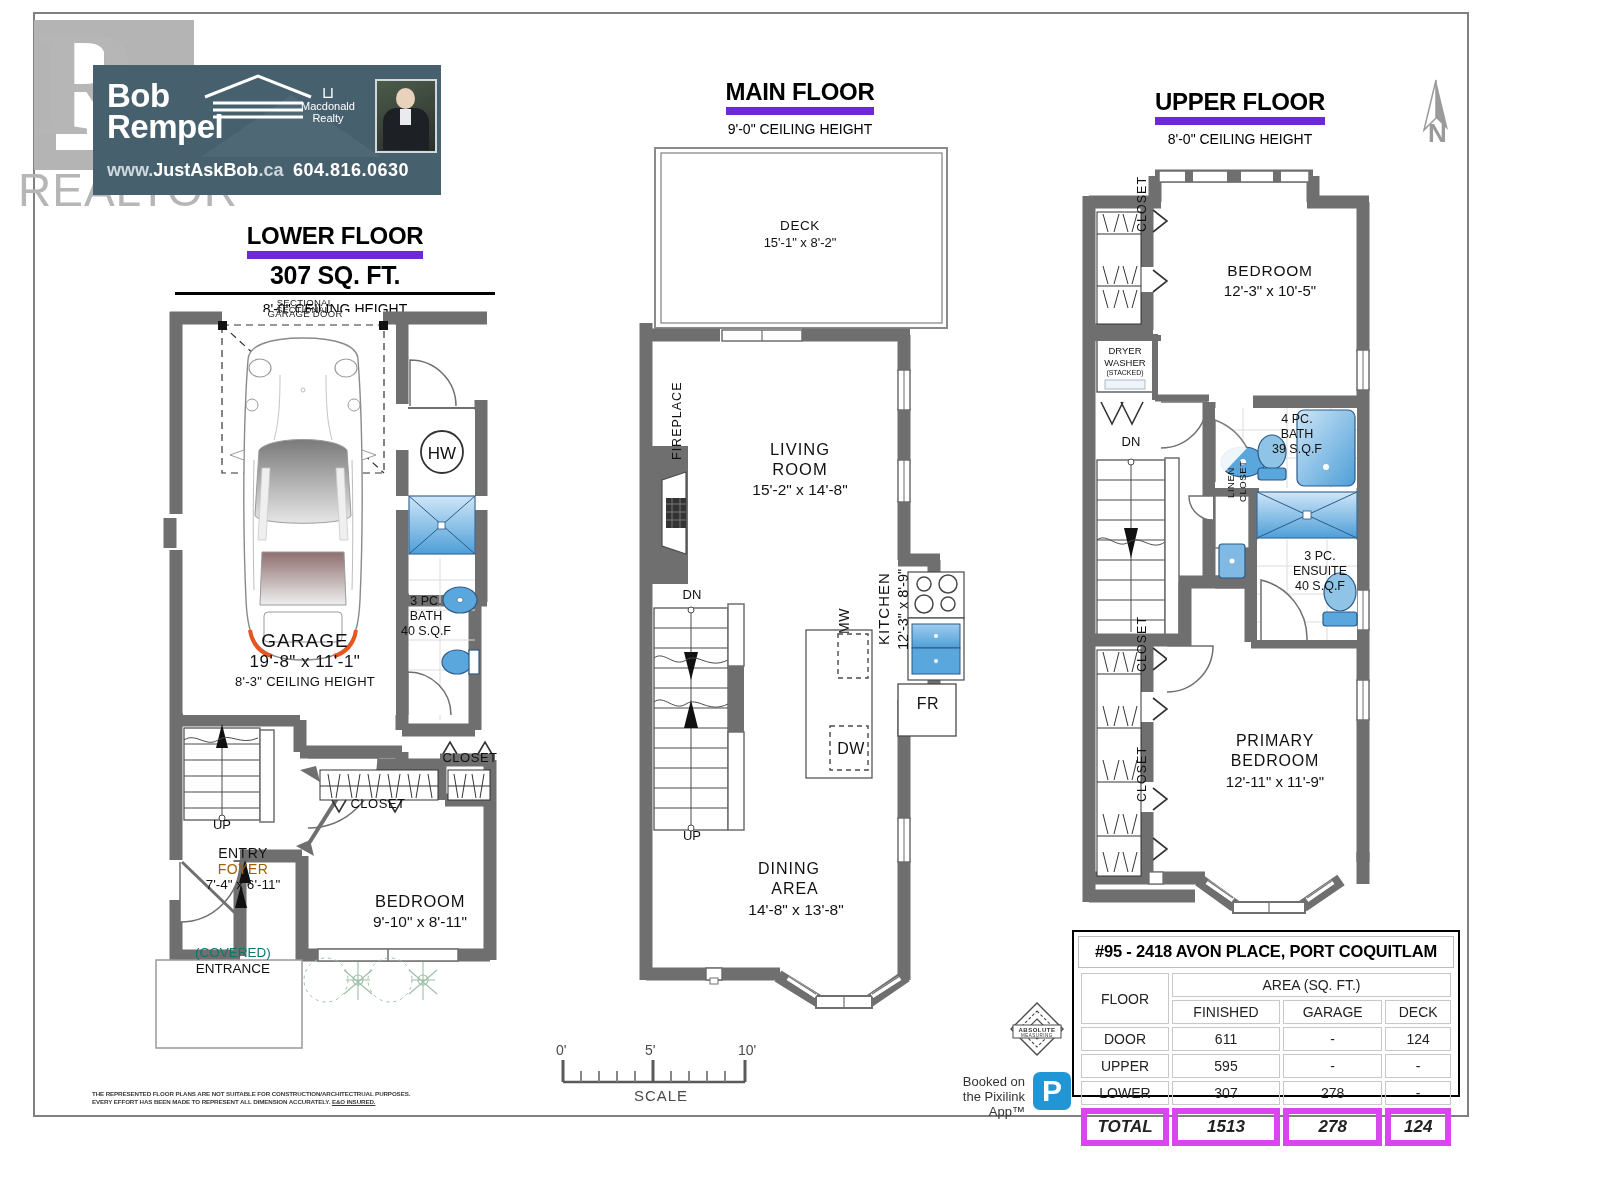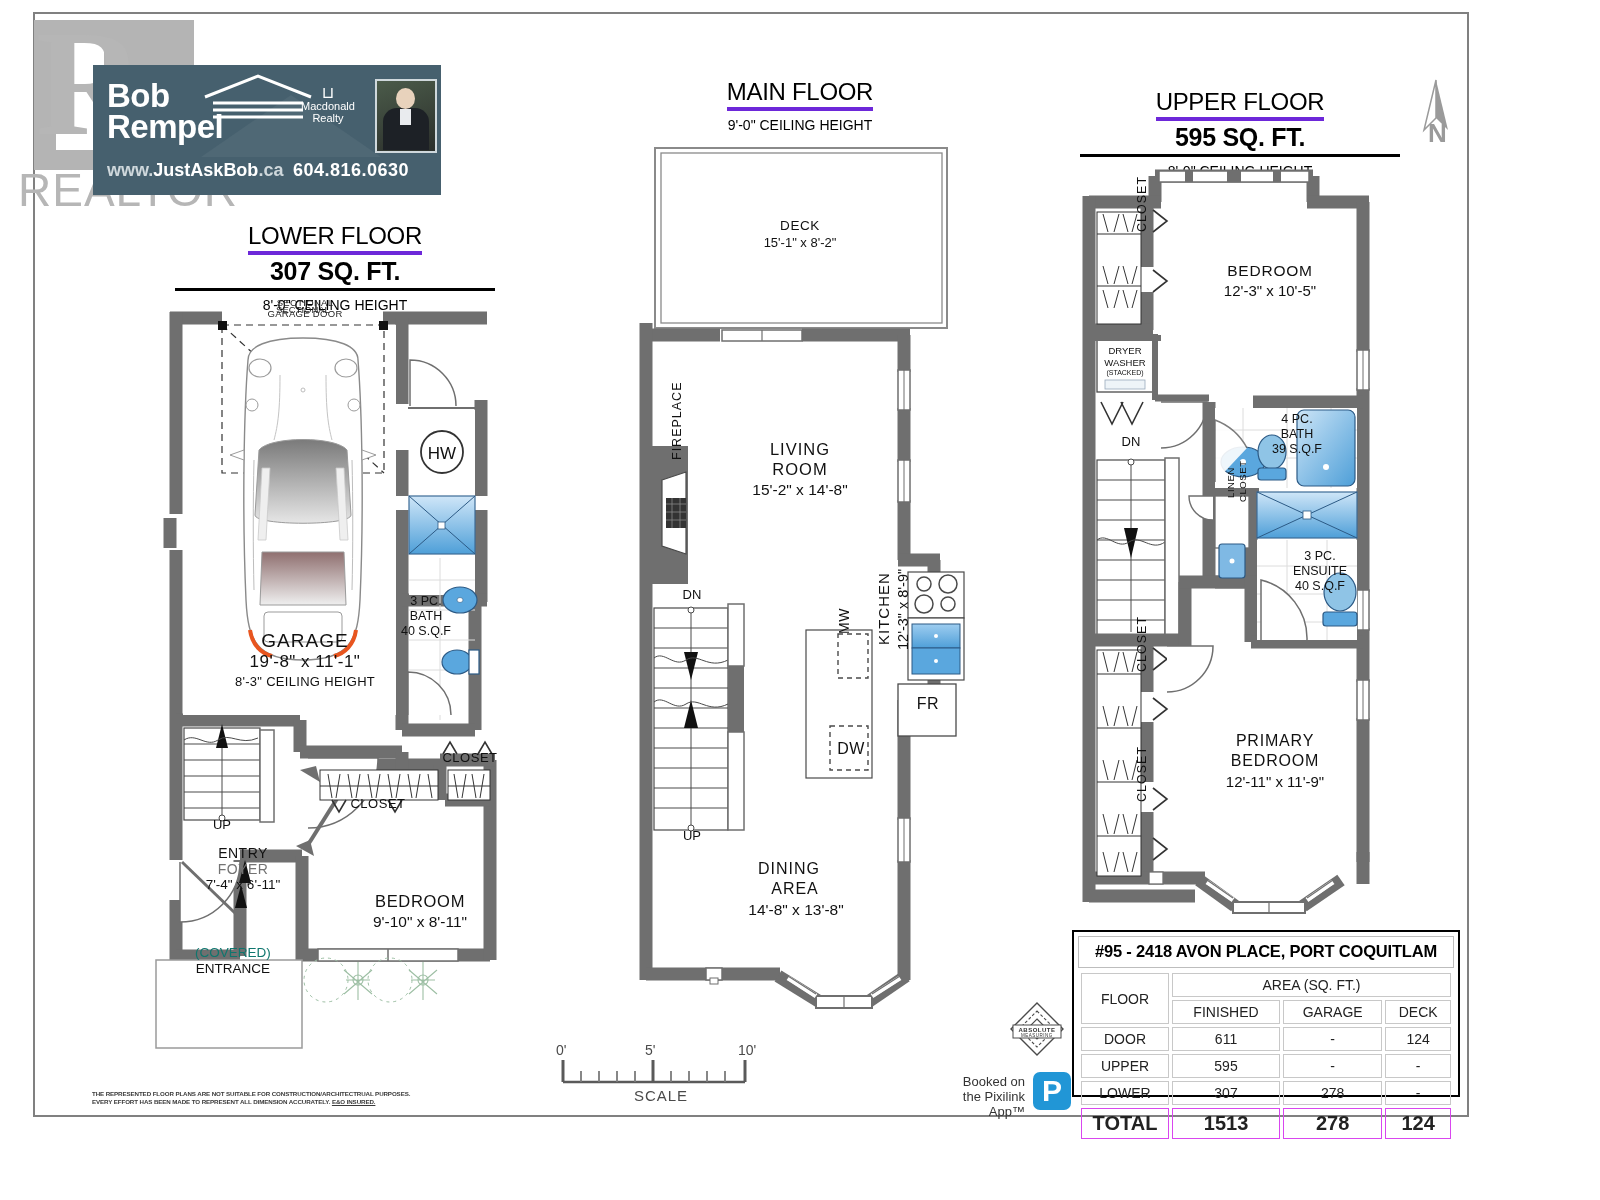"MAIN FLOOR" .ftitle .t1 { border-bottom: 4px solid #6d28d9 -> 8px solid #6d28d9; font-weight: normal -> bold }
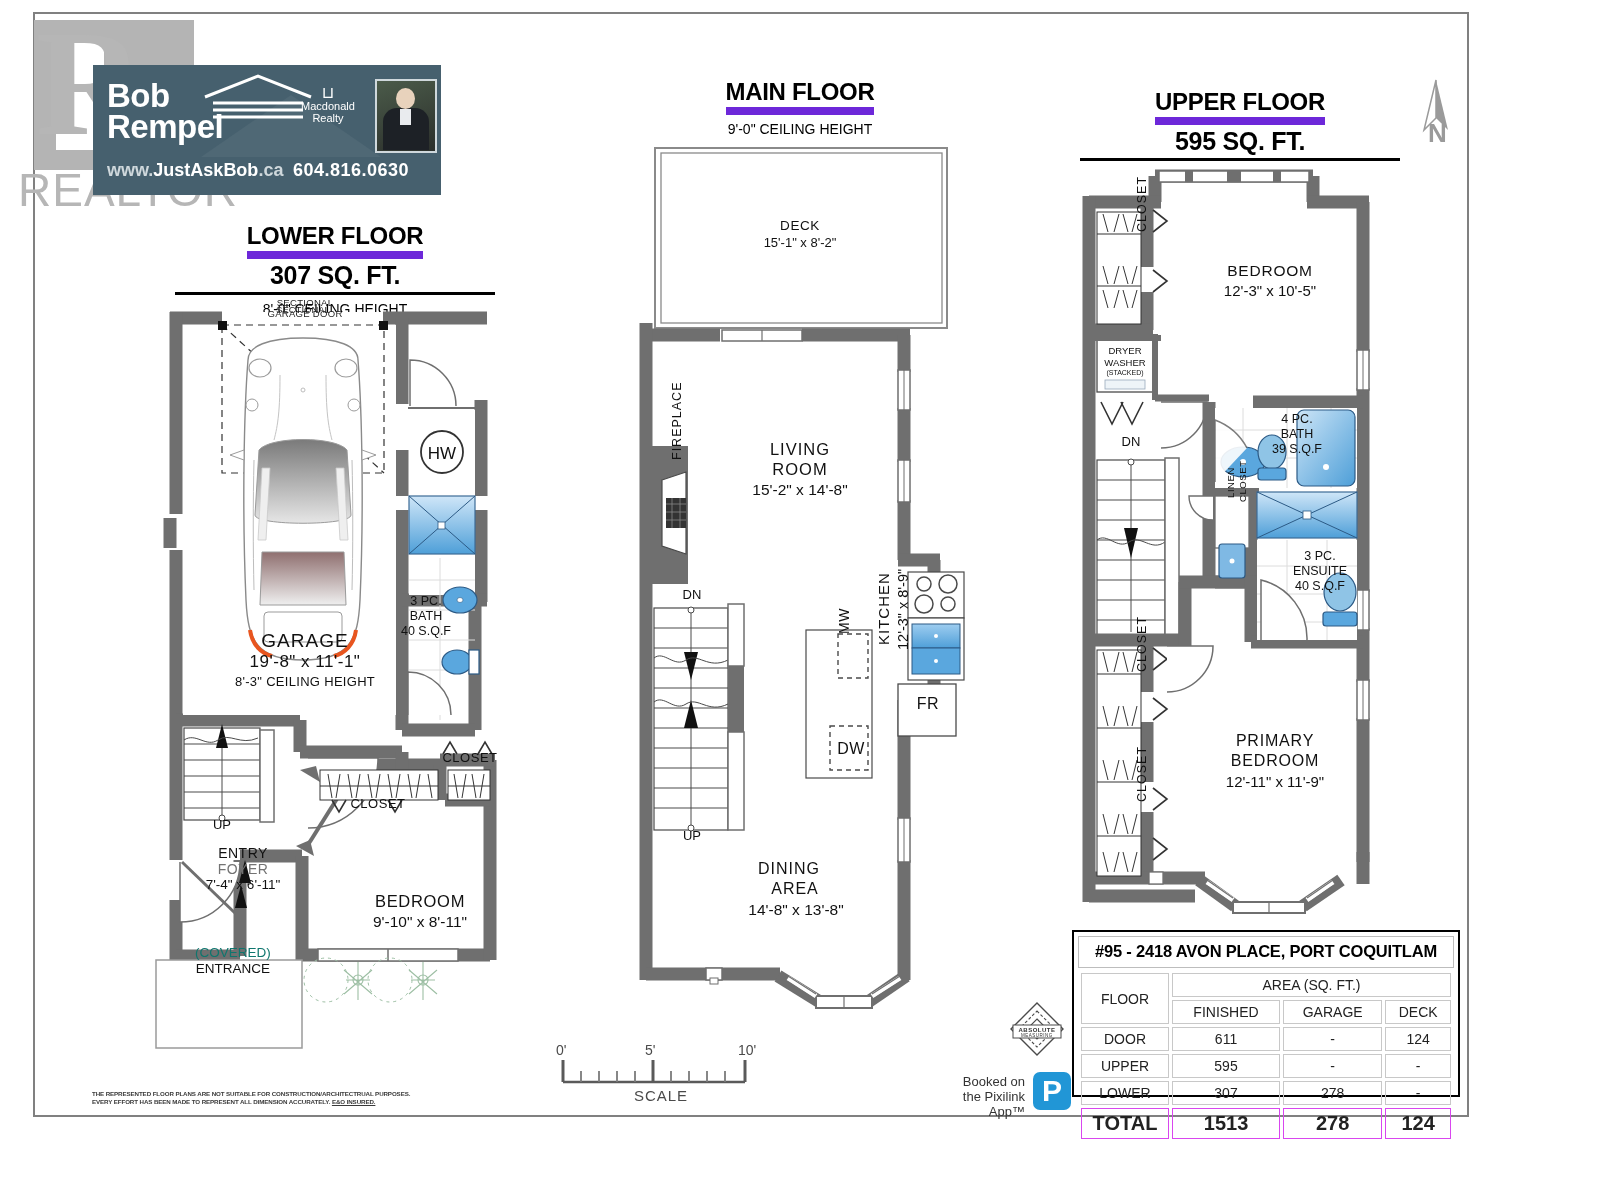"595 SQ. FT." div.t2 { html: <div>595 SQ. FT.</div> -> none }
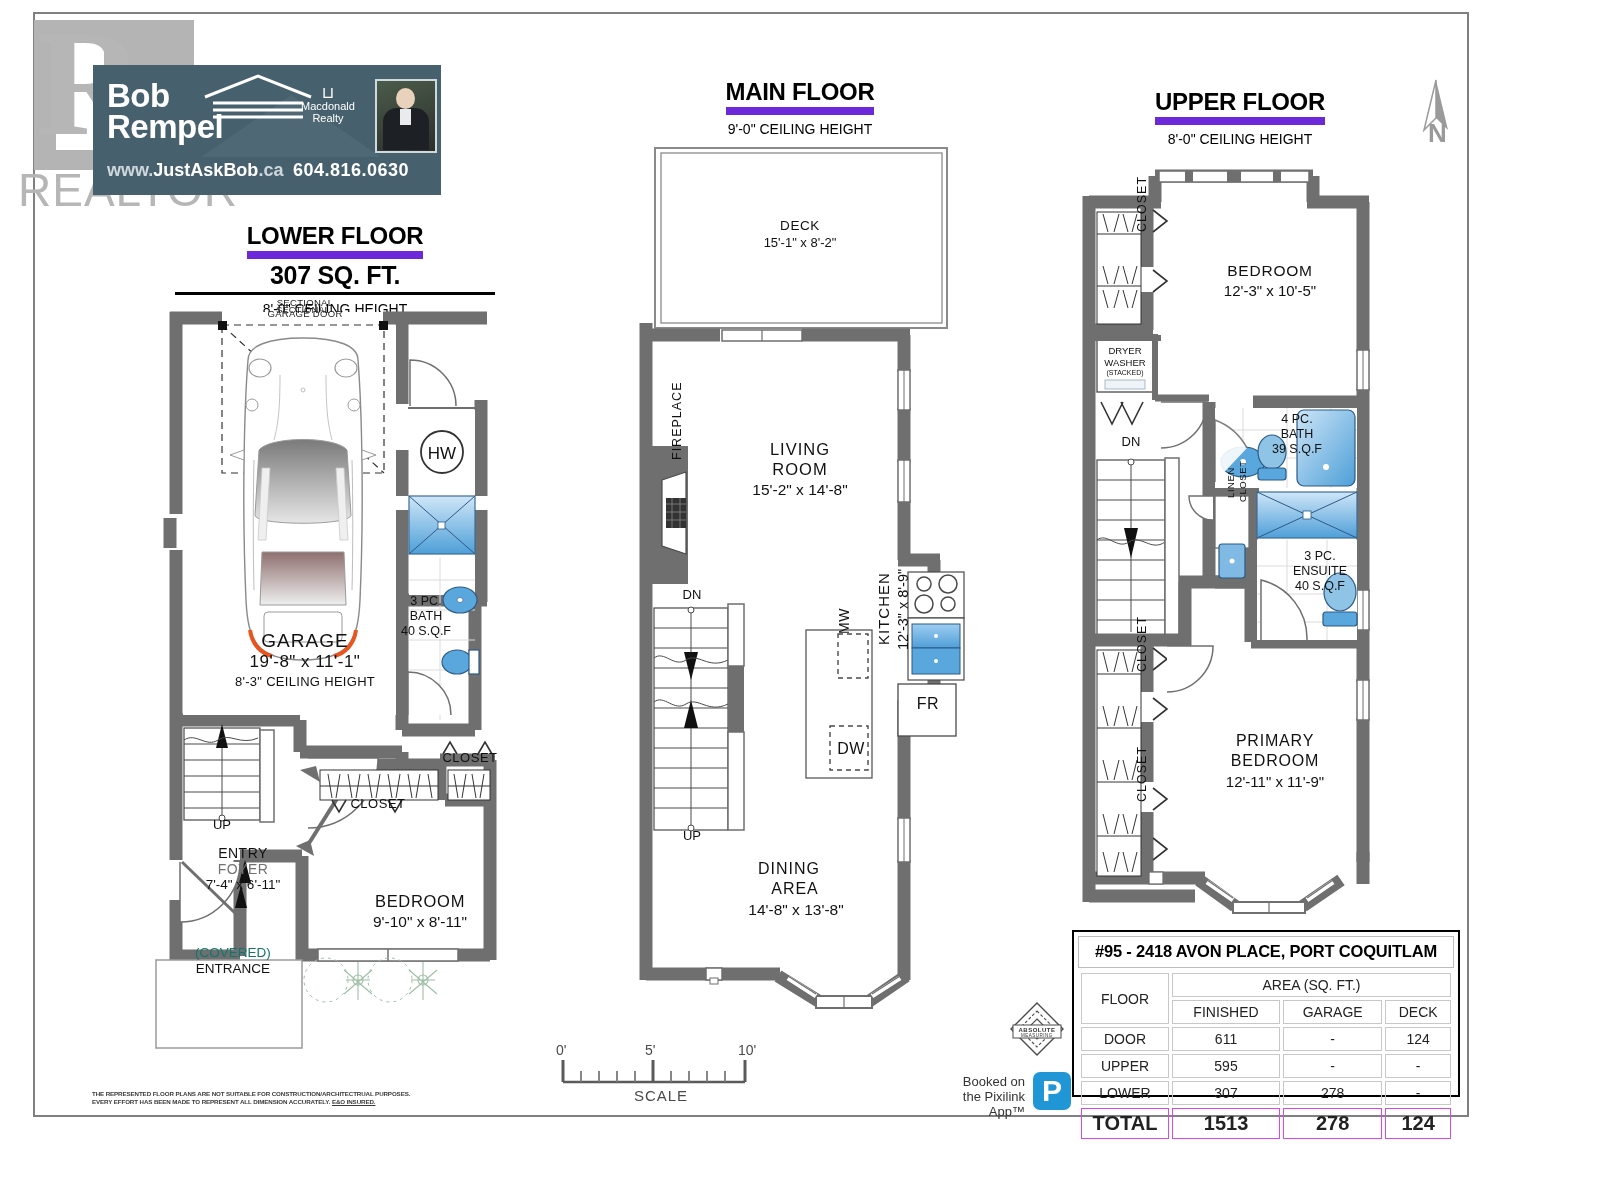"FOYER" div { color: #737373 -> #a16207 }
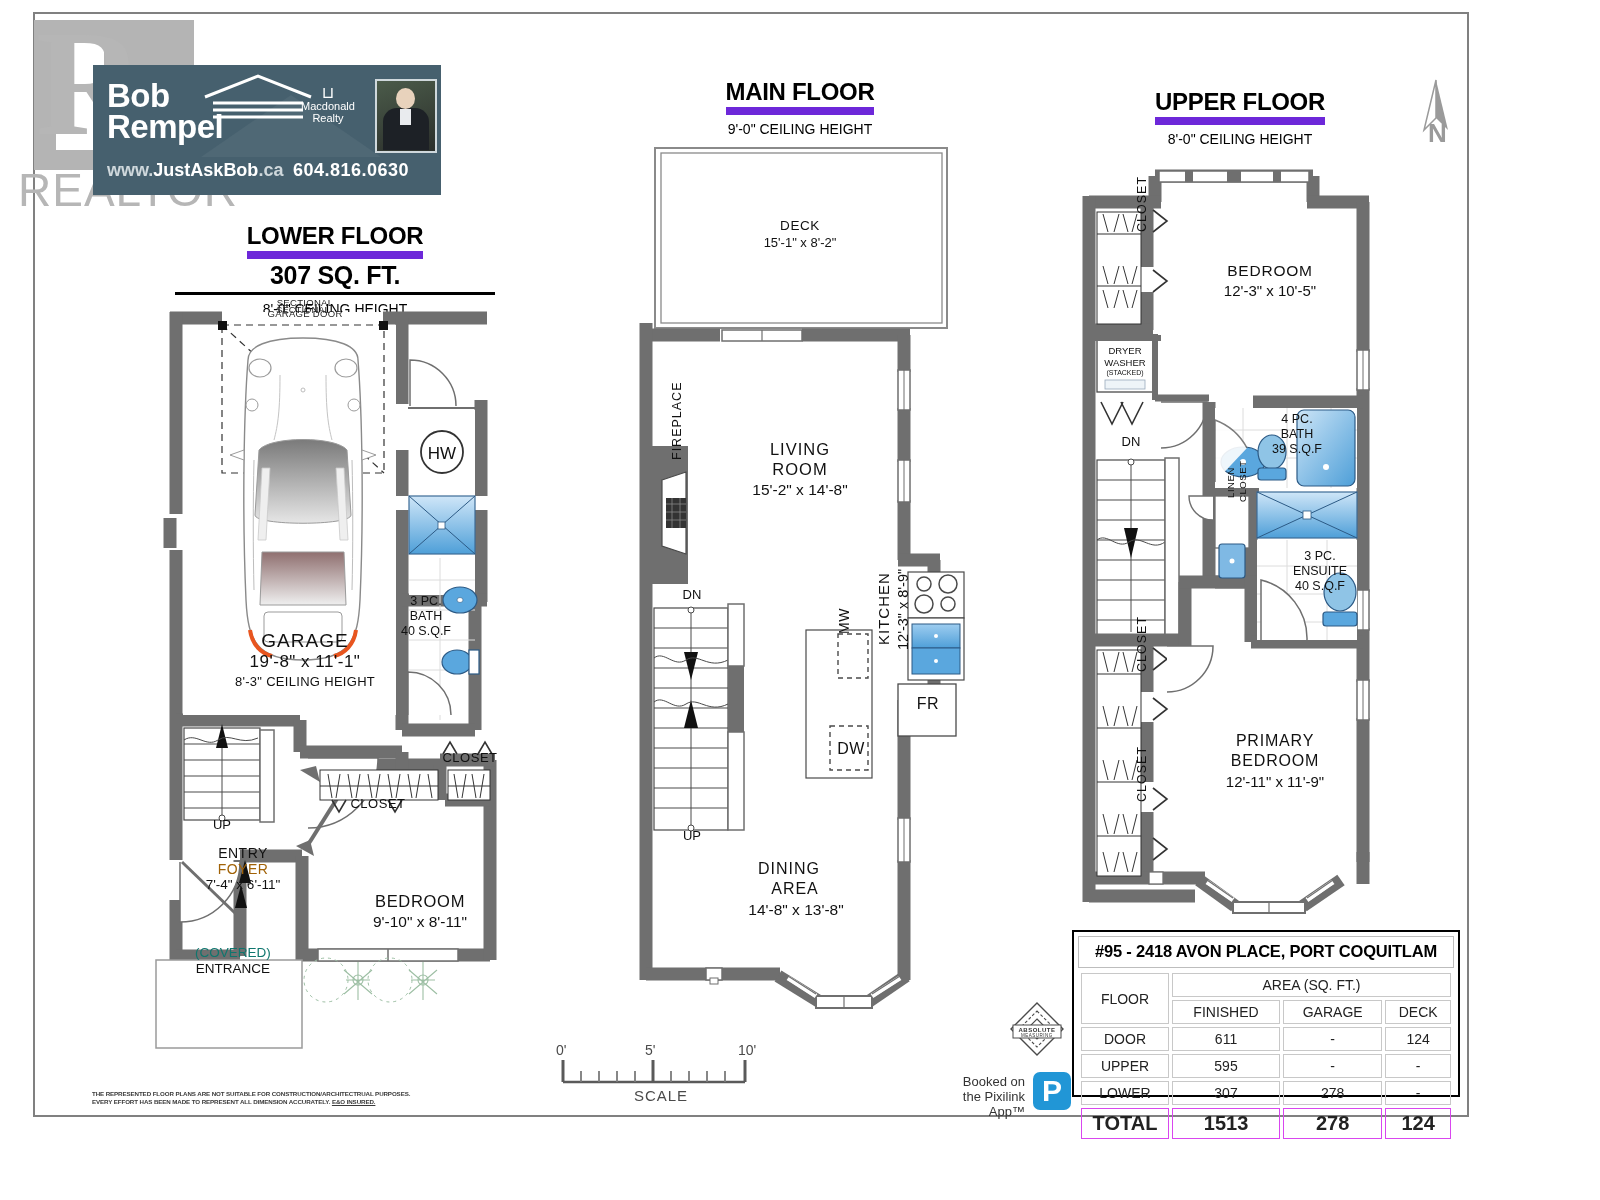"TOTAL" table.area tr.total td { border: 1px solid #d946ef -> 6px solid #d946ef; font-size: 20px -> 17px; font-style: none -> italic }
